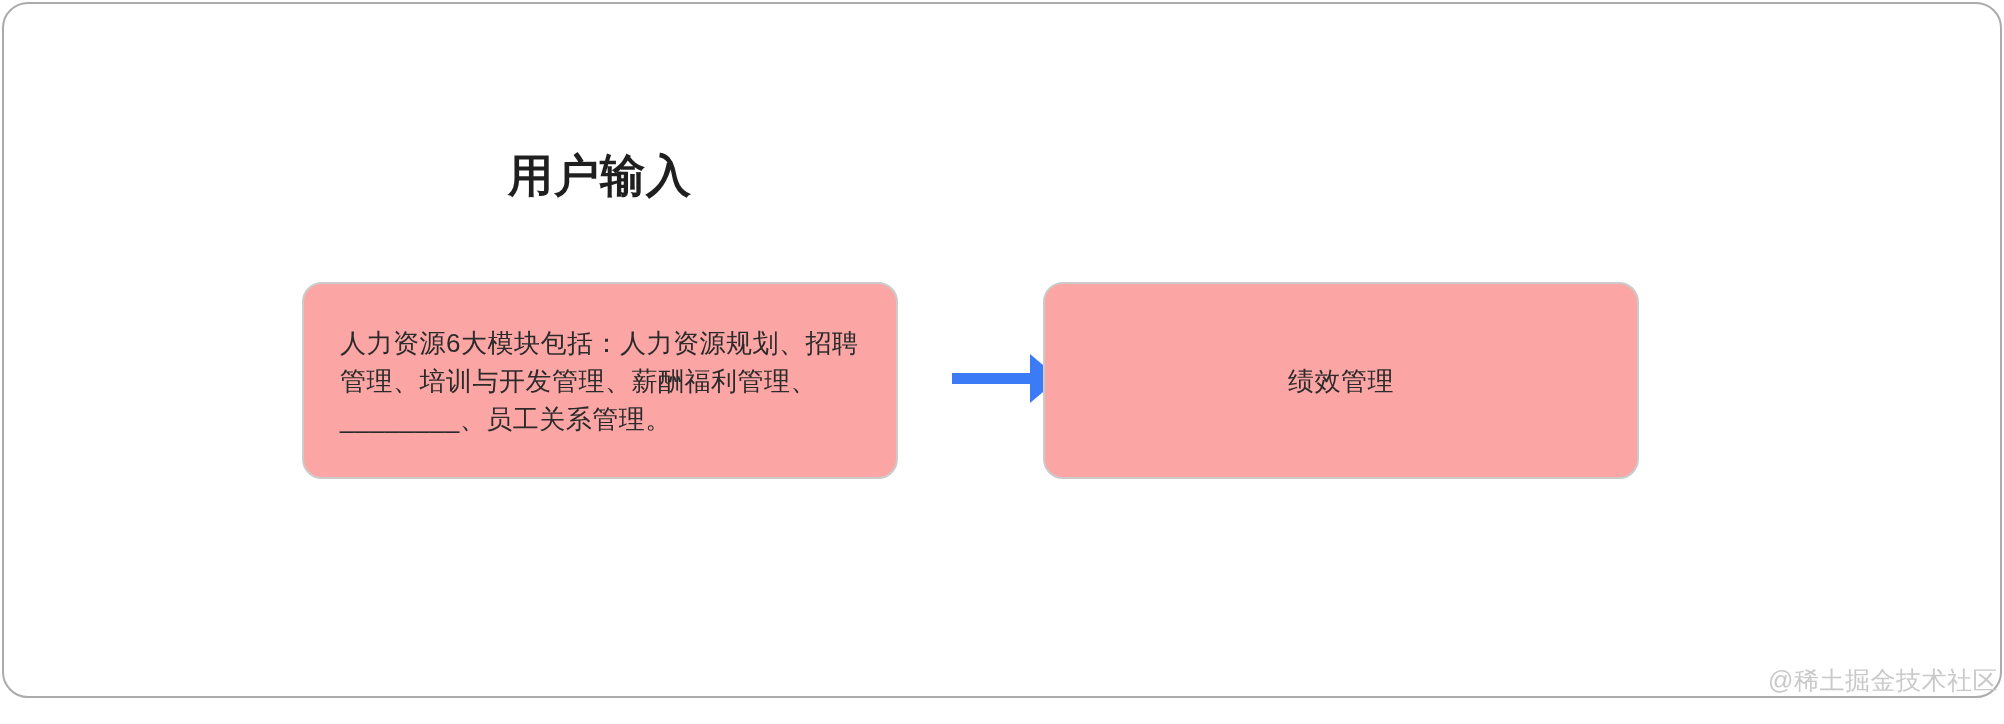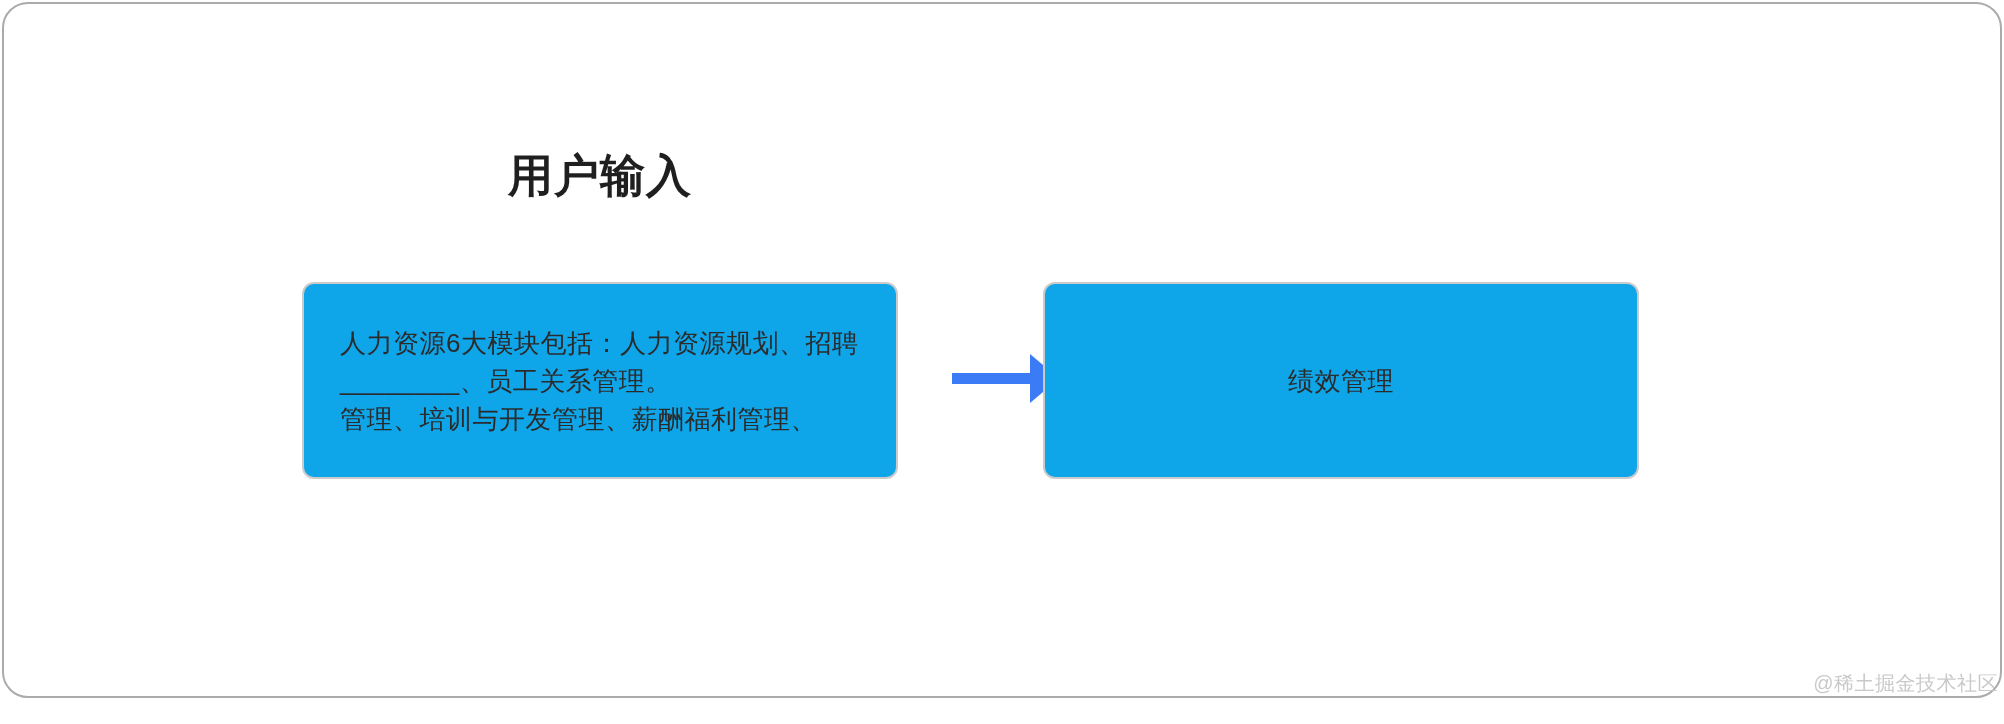"人力资源6大模块包括：人力资源规划、招聘" .card { background: #0ea5e9 -> #fca5a5; border-radius: 12px -> 20px }
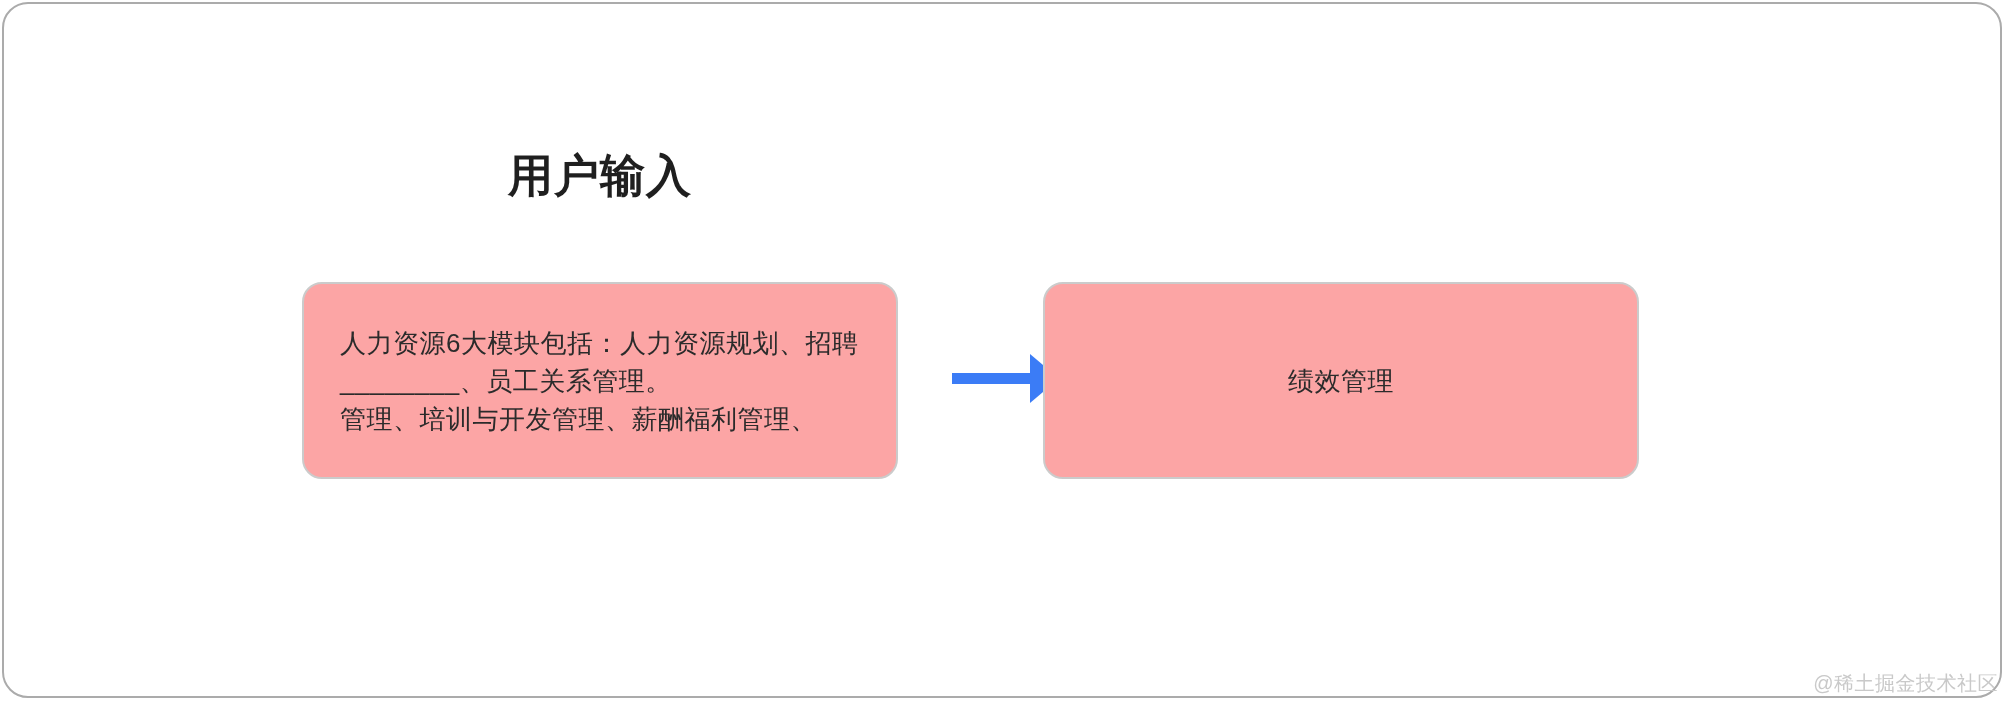"________、员工关系管理。" div { order: before "管理、培训与开发管理、薪酬福利管理、" -> after "管理、培训与开发管理、薪酬福利管理、" }
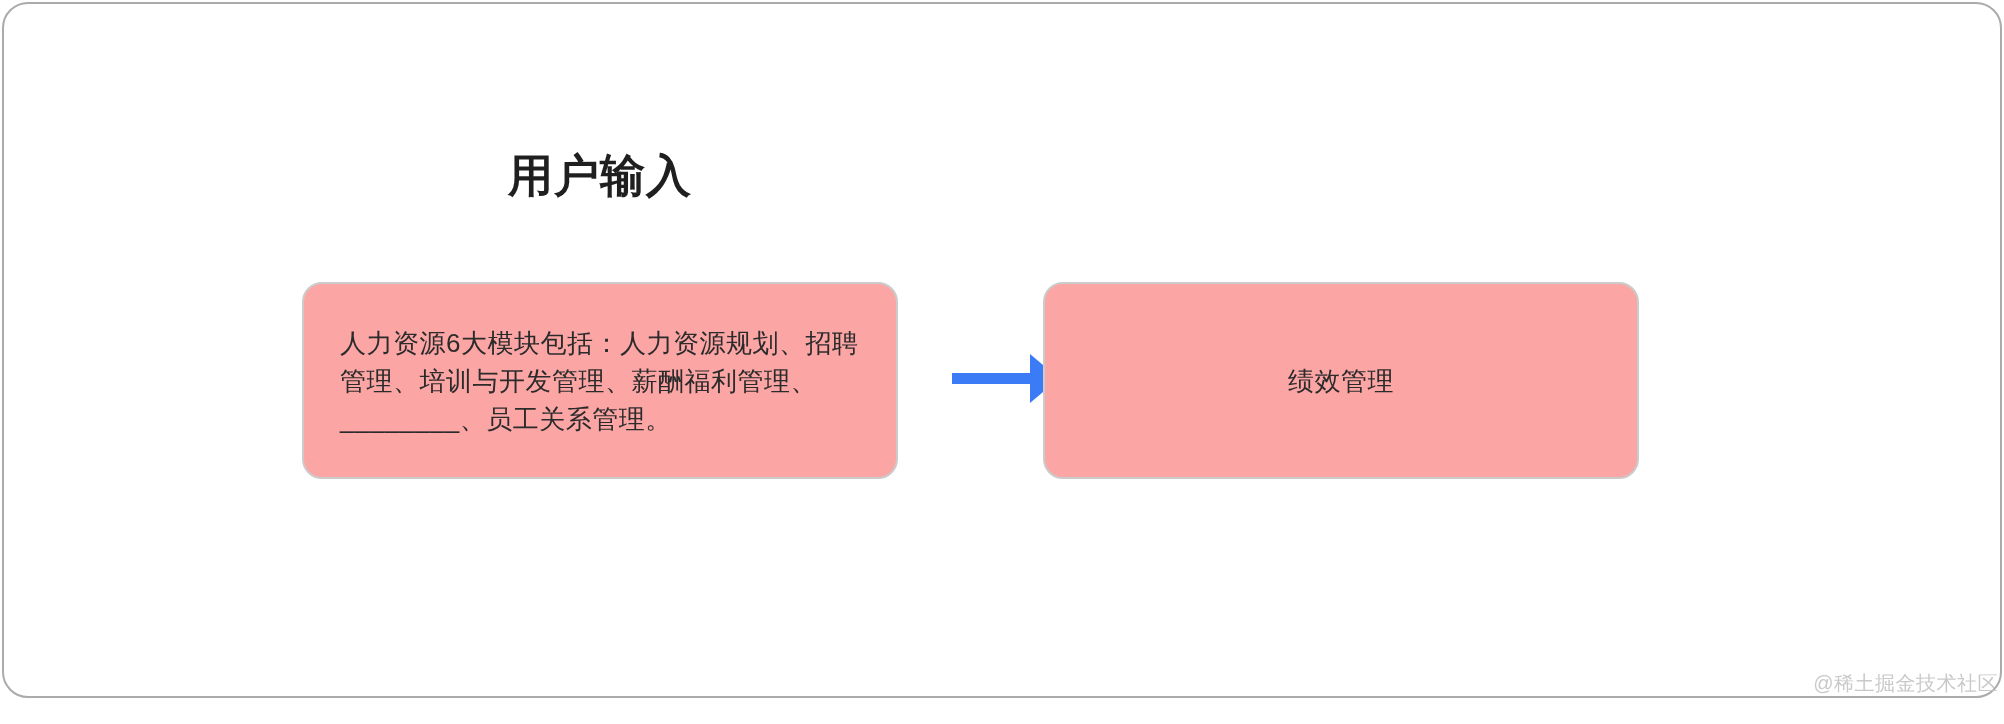"@稀土掘金技术社区" .watermark { font-size: 20px -> 25px }
